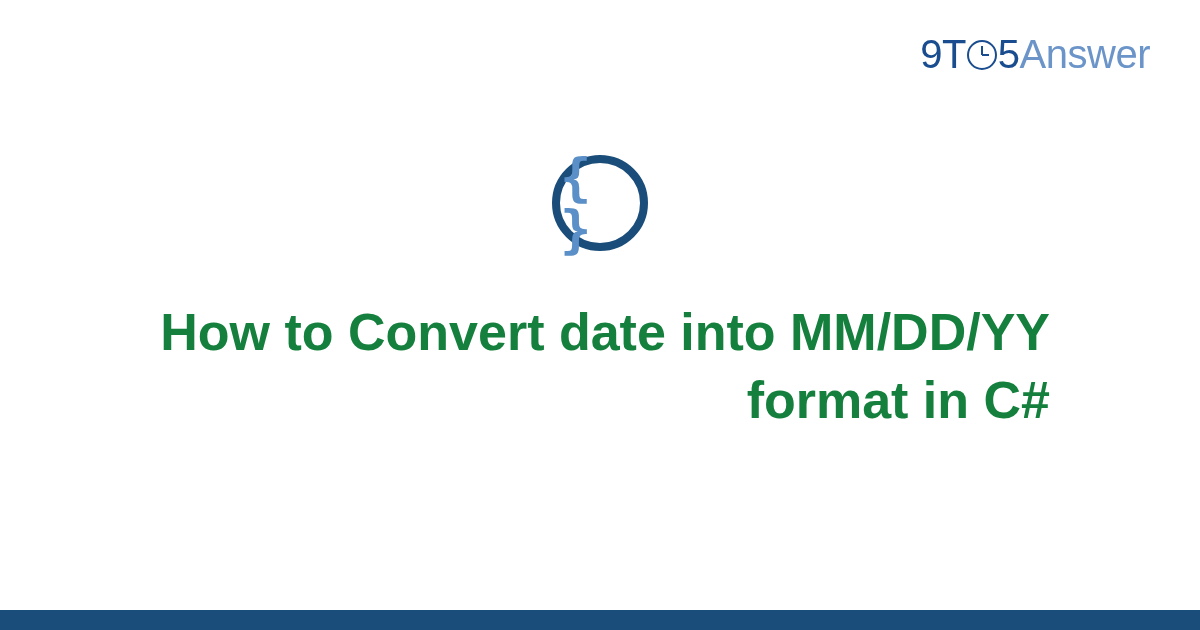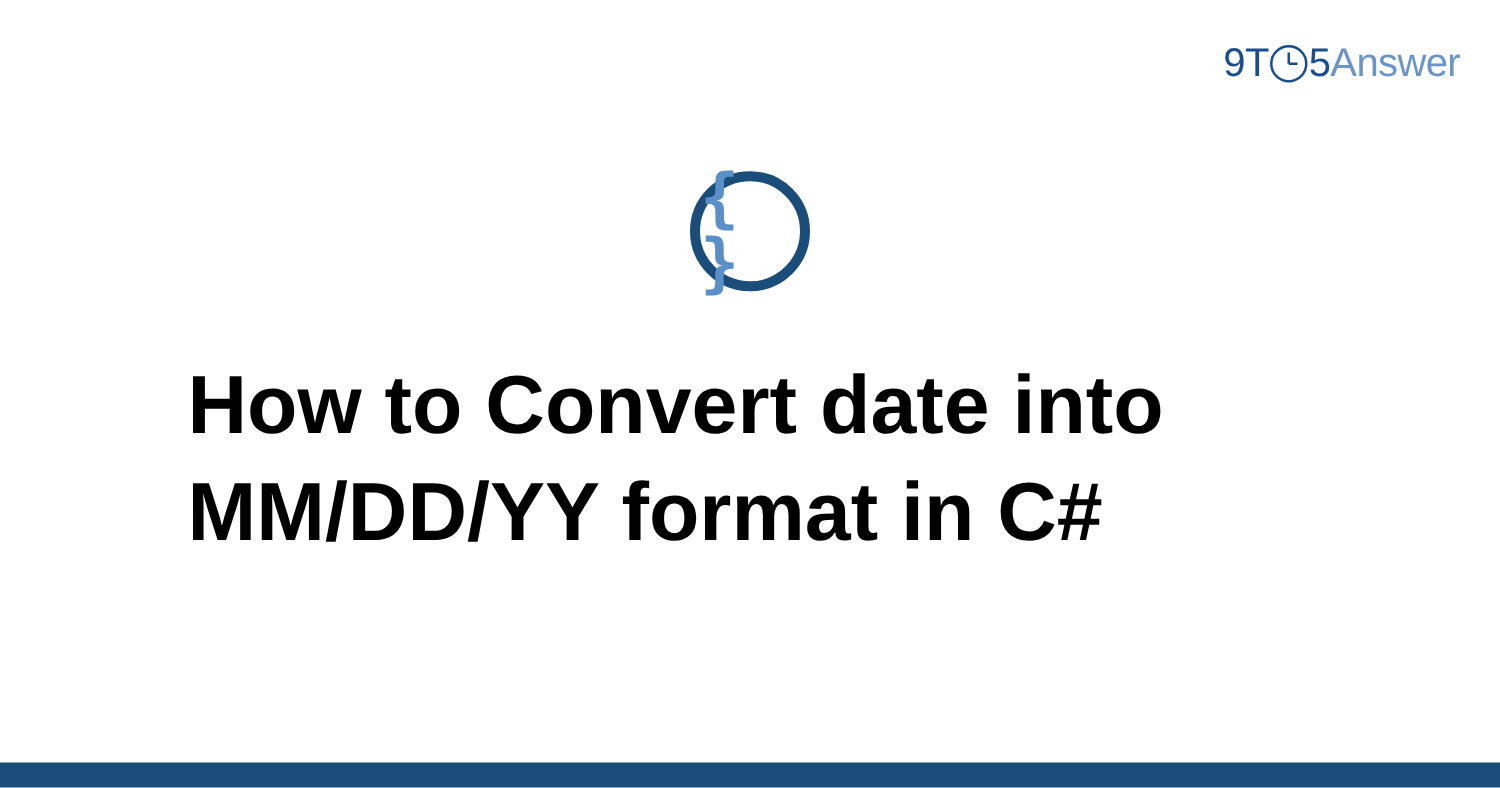"9T 5Answer" .logo { font-size: 32px -> 40px; right: 32px -> 50px }
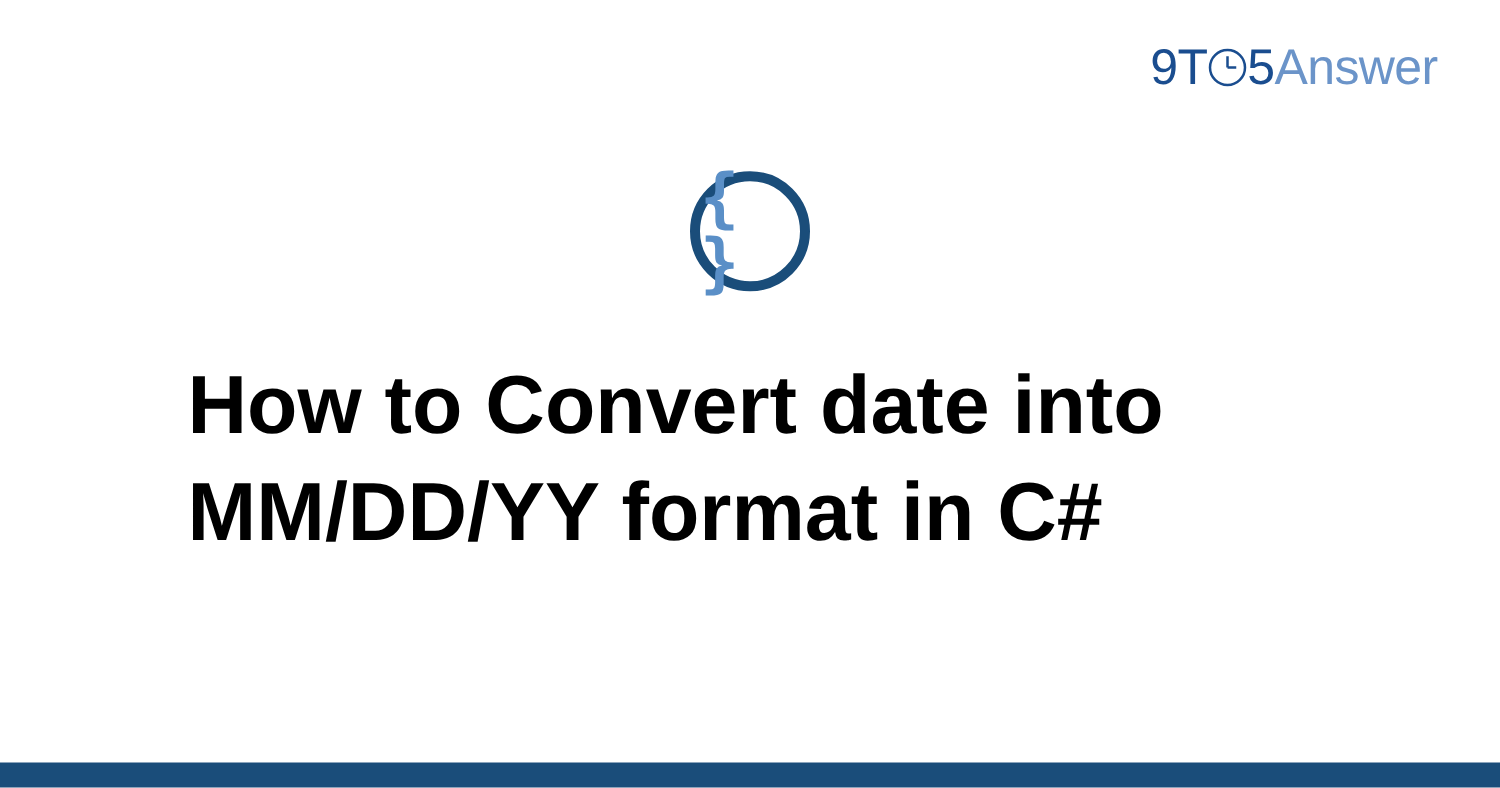"How to Convert date into" .title { color: #000000 -> #15803d; font-size: 66px -> 52px; text-align: left -> right }
